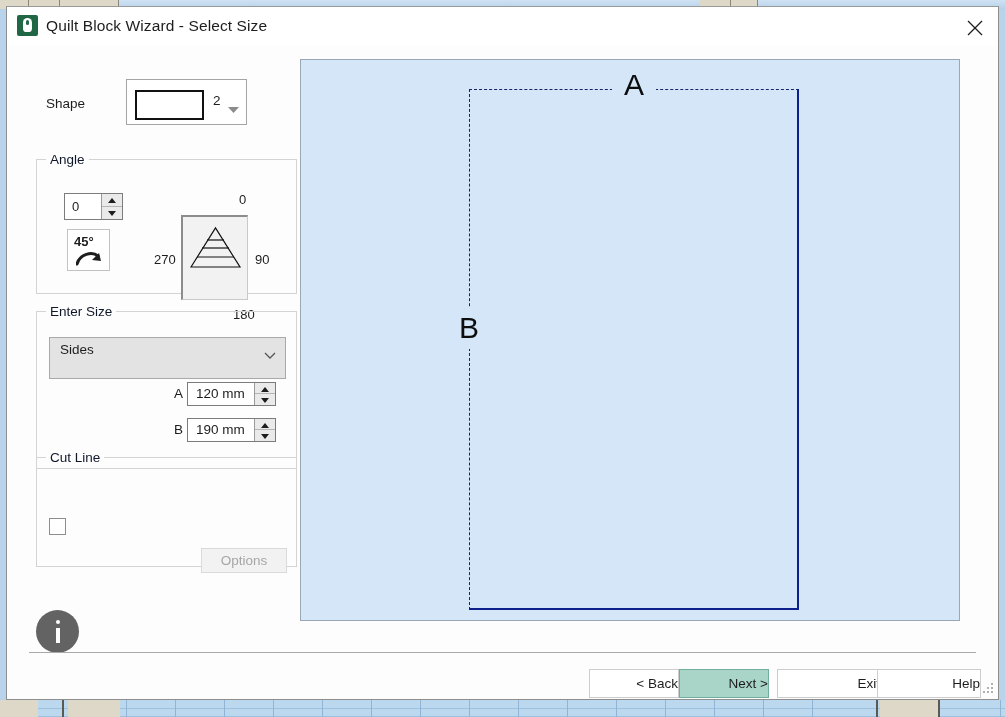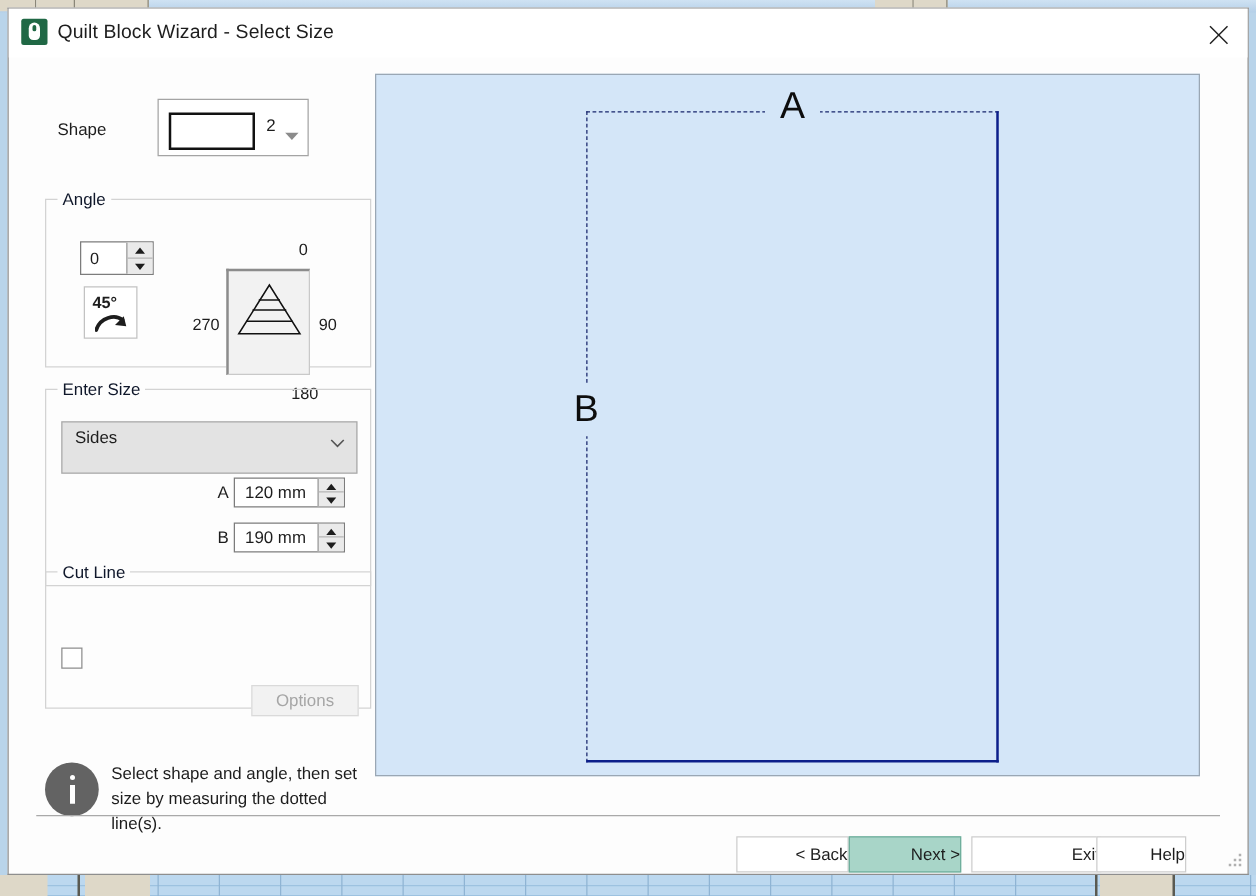"Select shape and angle, then" div { html: <div>Select shape and angle, then set size by measuring the dotted line(s).</div> -> none }
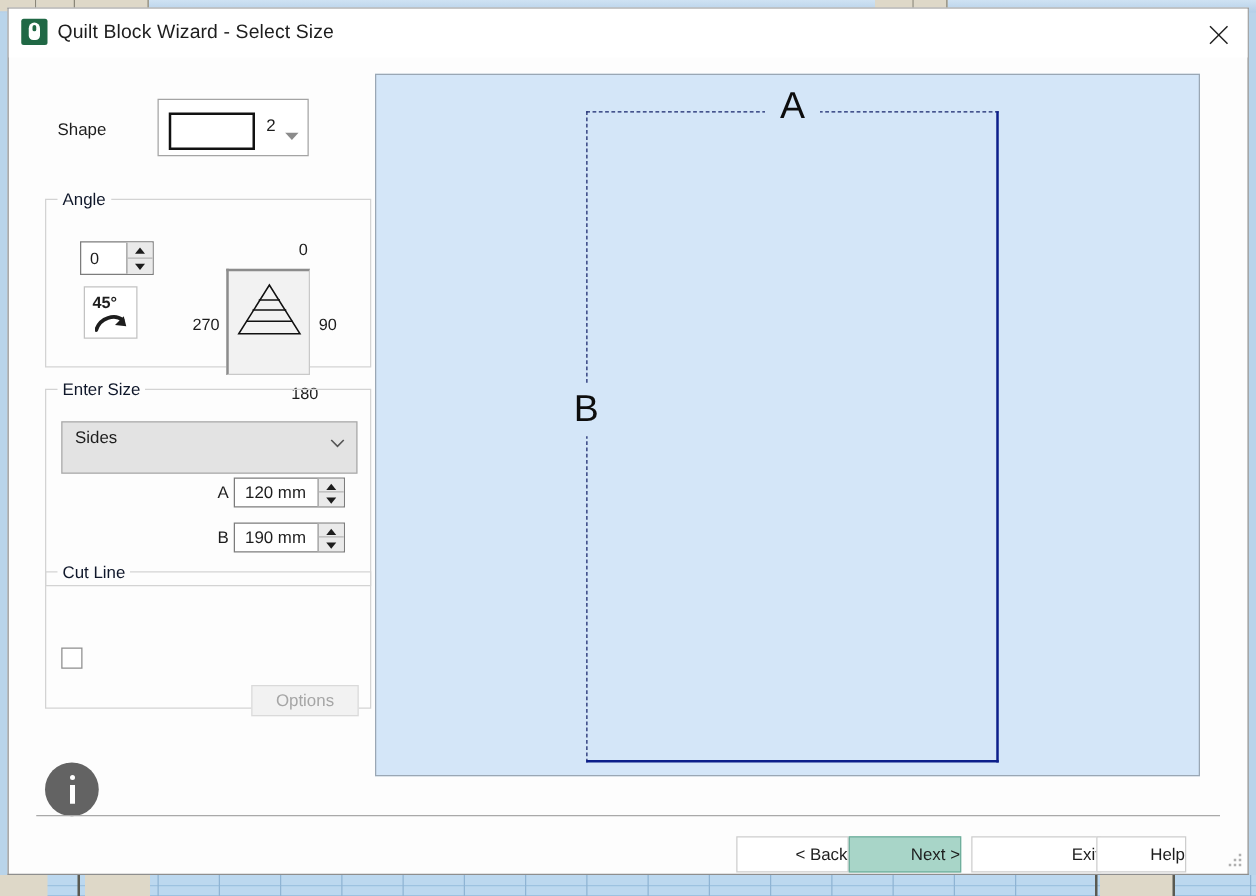"Help" #btn-help { width: 72px -> 104px }
